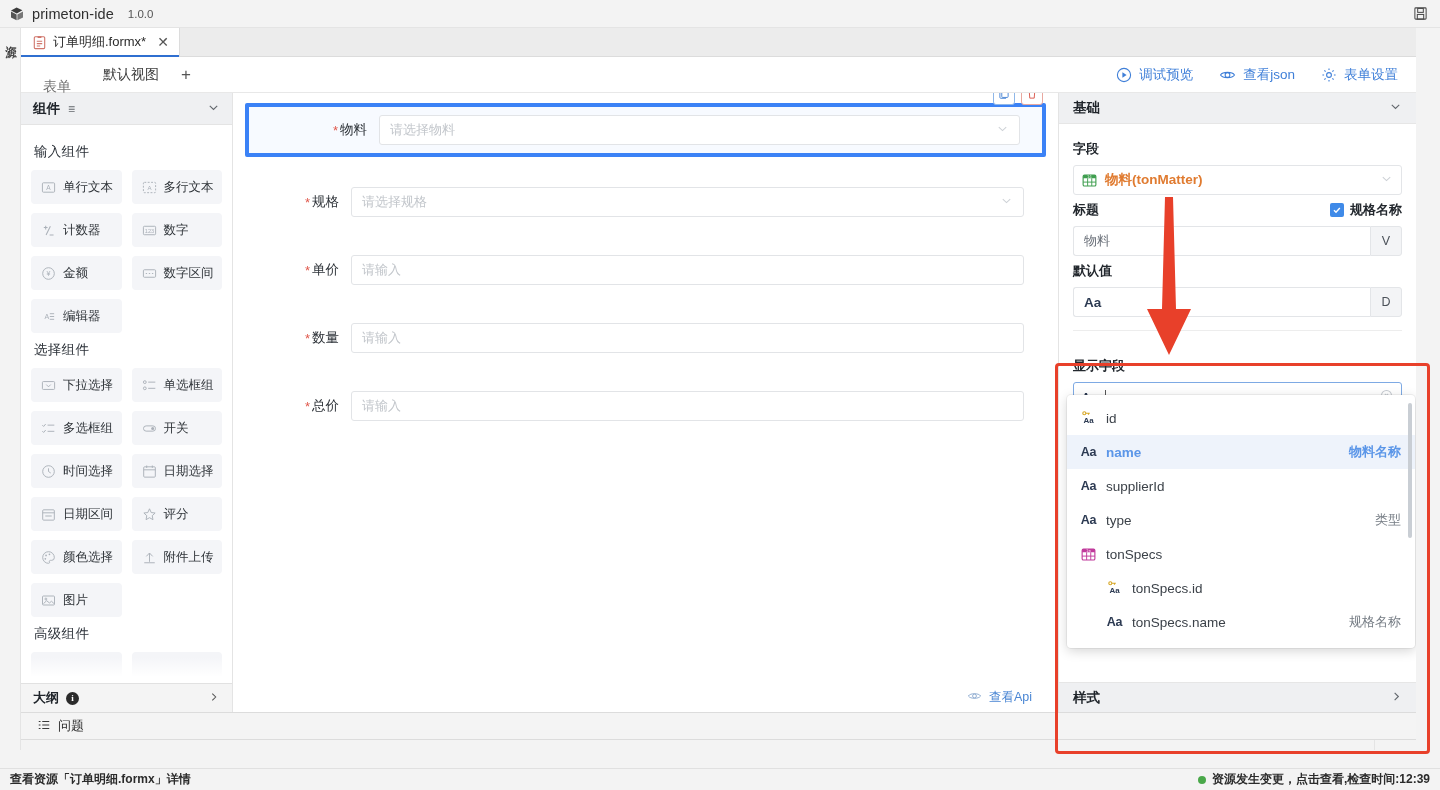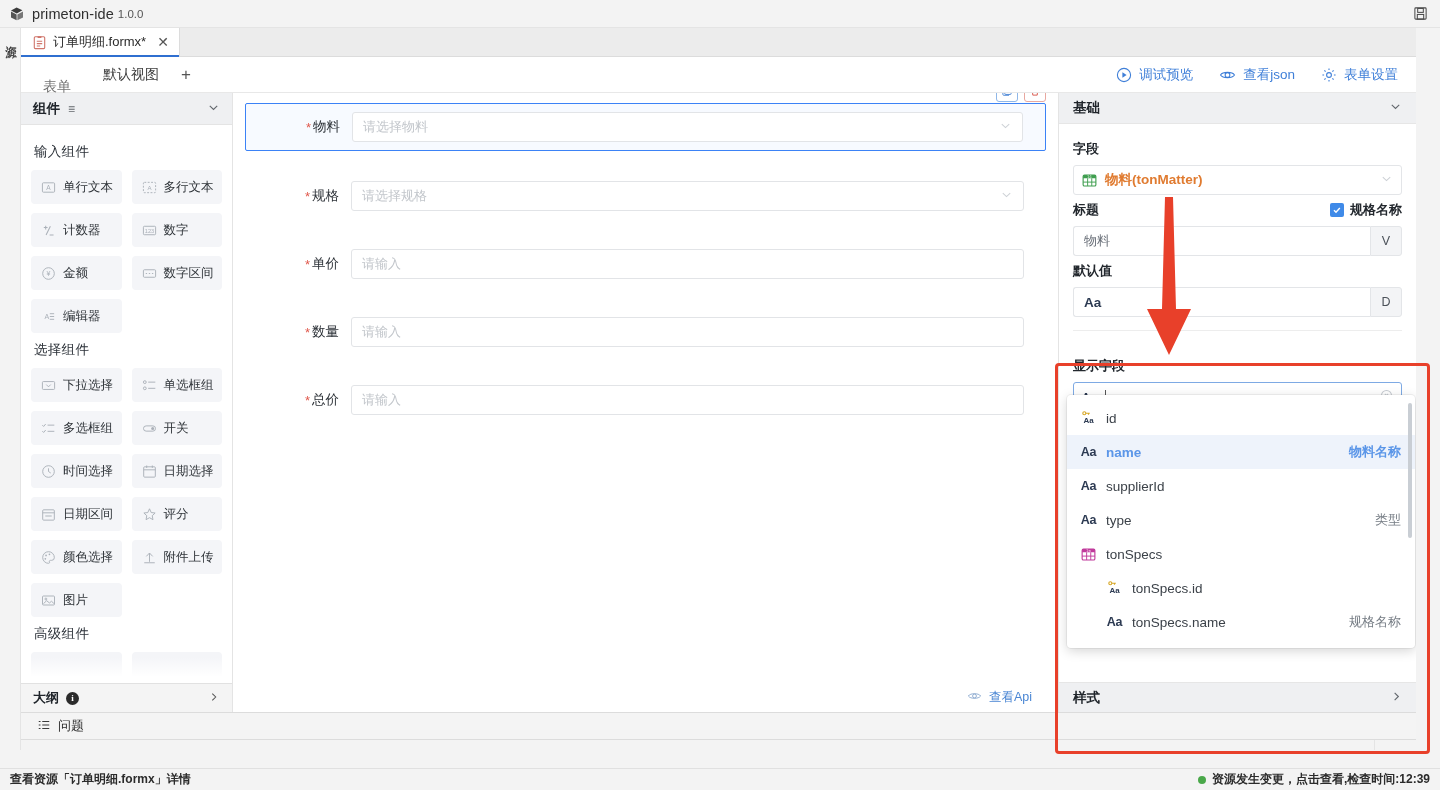"1.0.0" .app-version { margin-left: 4px -> 14px }
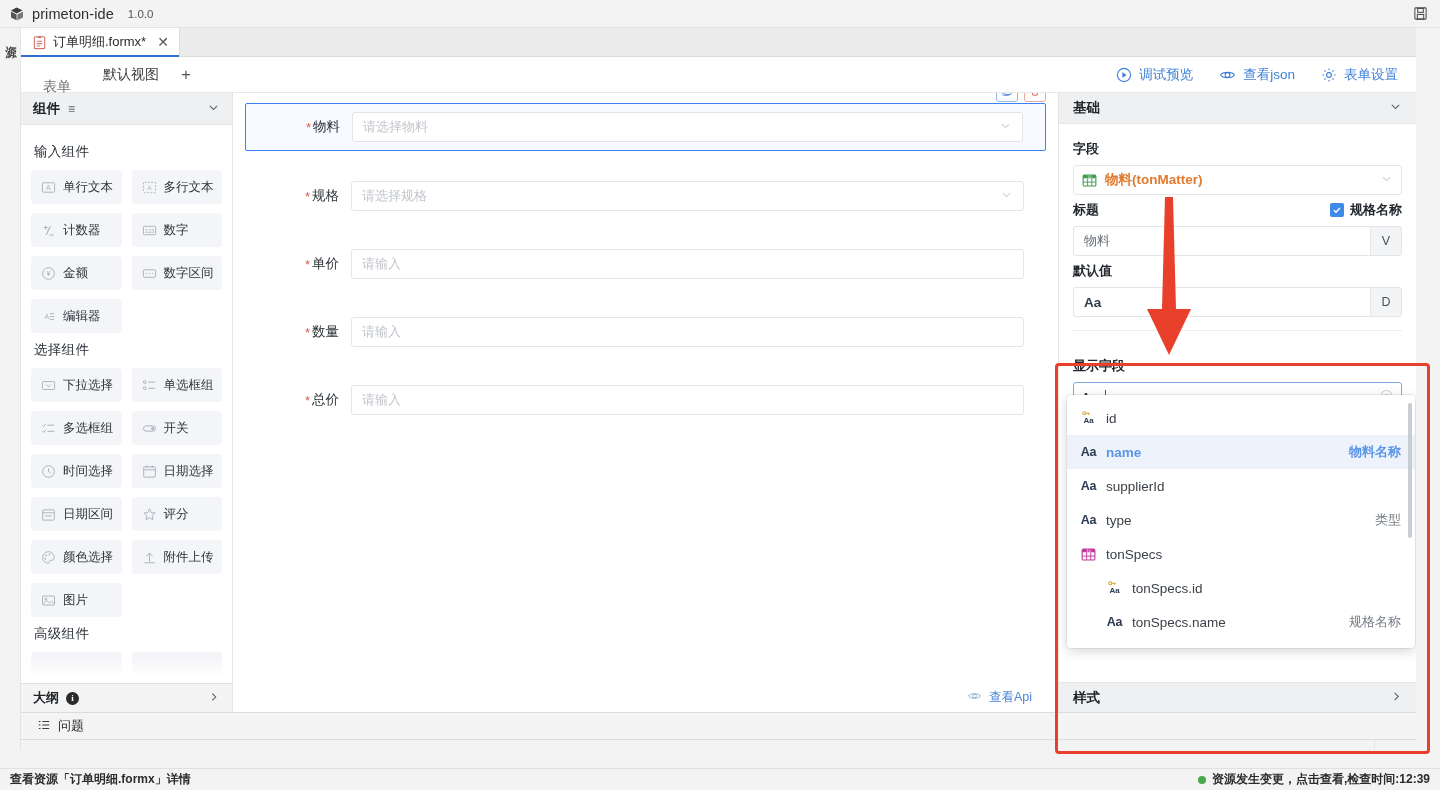"* 物料" .form-row-wrap.selected { border: 1px solid #3b82f6 -> 4px solid #3b82f6; padding-left: none -> 24px }
